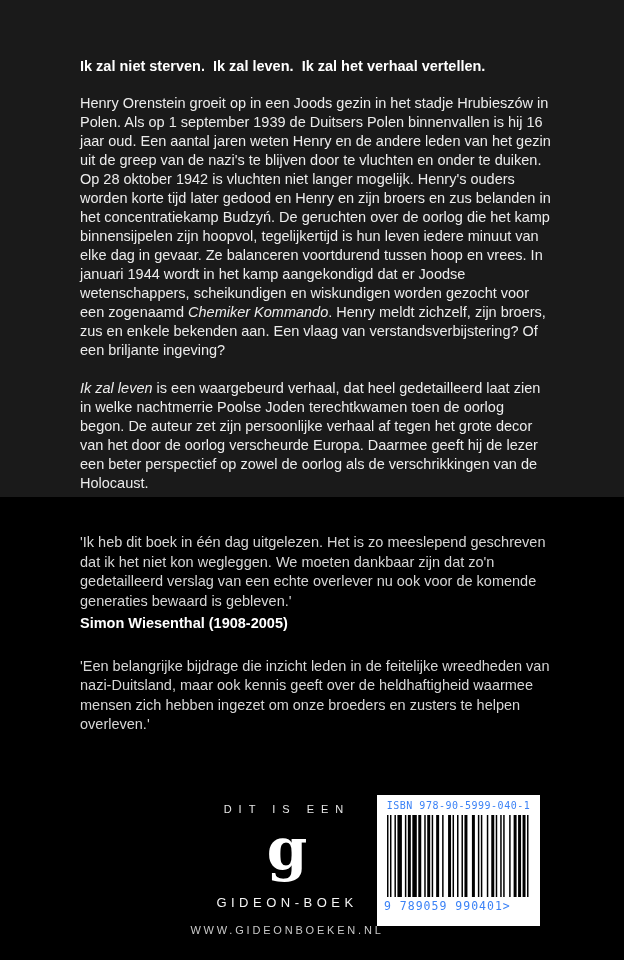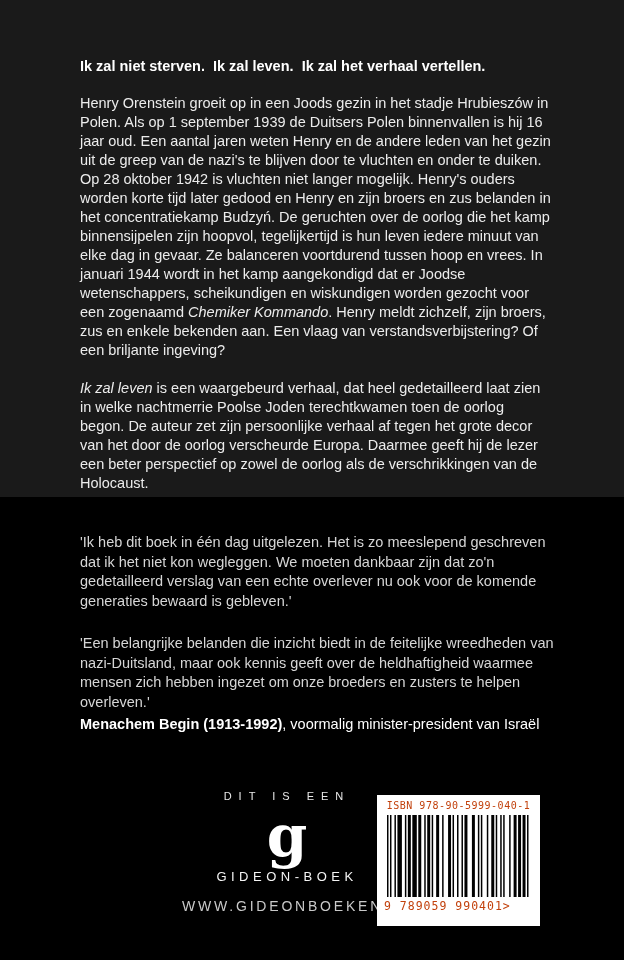"Simon Wiesenthal (1908-2005)" p.quote-author { html: none -> <p><b>Simon Wiesenthal (1908-2005)</b><span></span></p> }
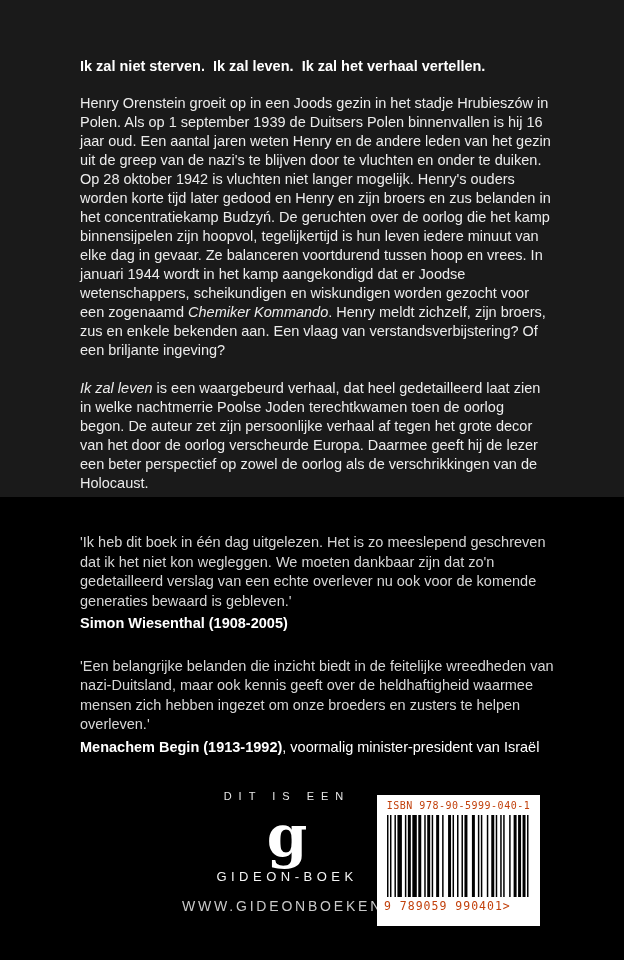"'Een belangrijke belanden die inzicht" p.quote { text: belanden die inzicht biedt -> bijdrage die inzicht leden }
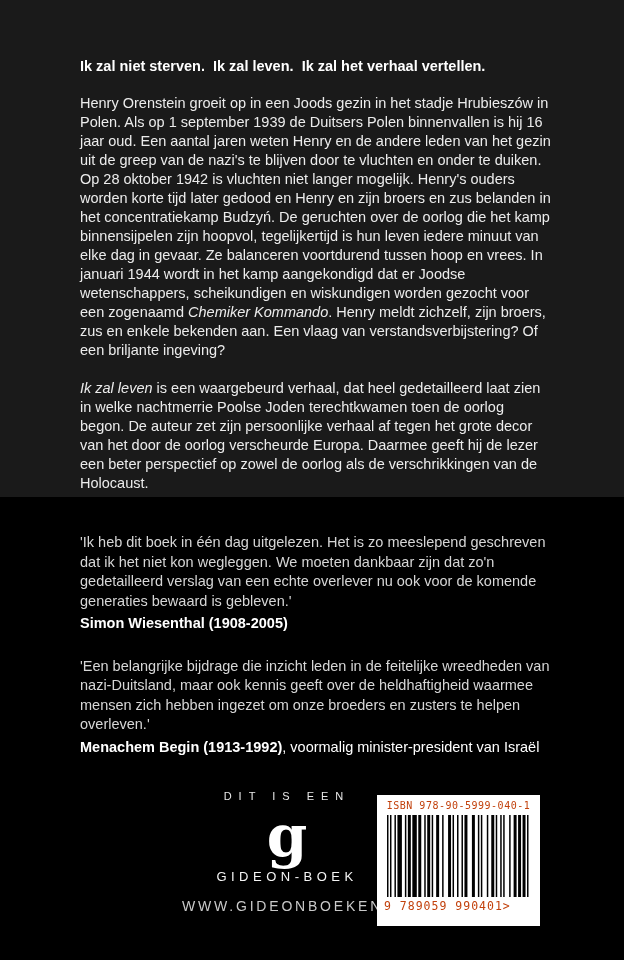"Menachem Begin (1913-1992), voormalig" p.quote-author { html: <p><b>Menachem Begin (1913-1992)</b><span>, voormalig minister-president van Israël</span></p> -> none }
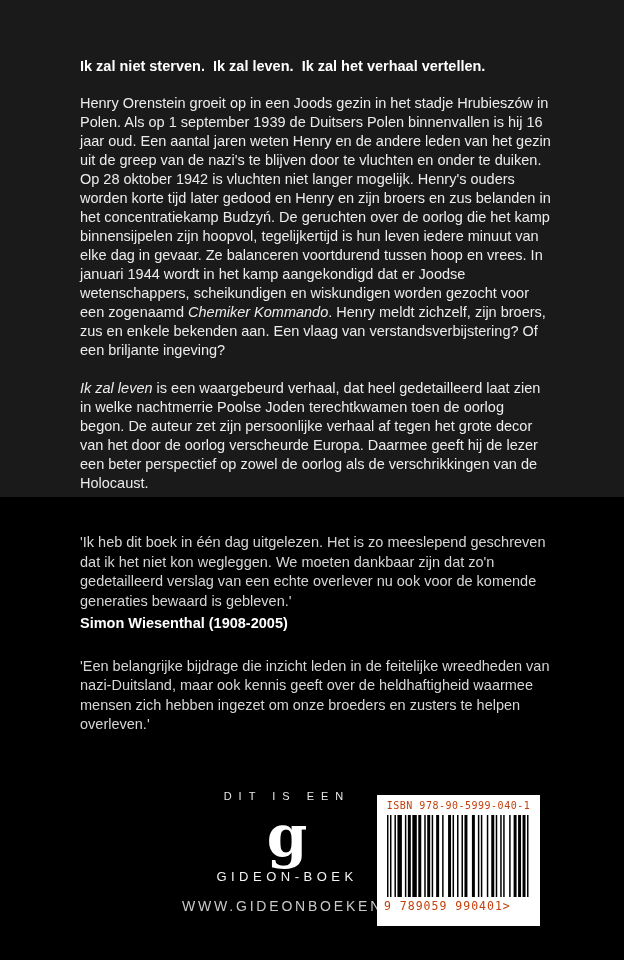"DIT IS EEN" .publisher { top: 10px -> 23px }
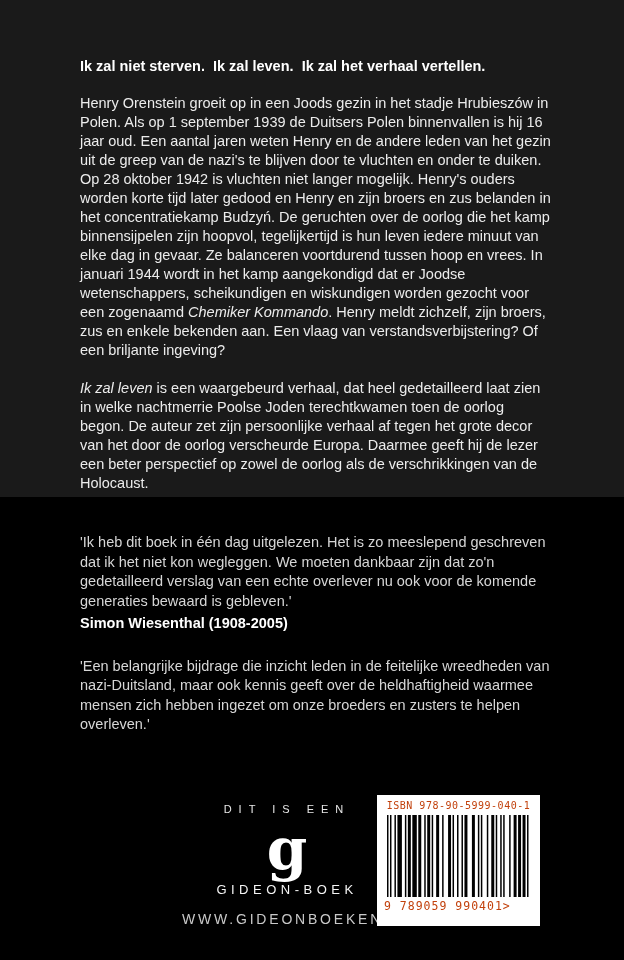"ISBN 978-90-5999-040-1" .isbn-box { color: #c2410c -> #3b82f6 }
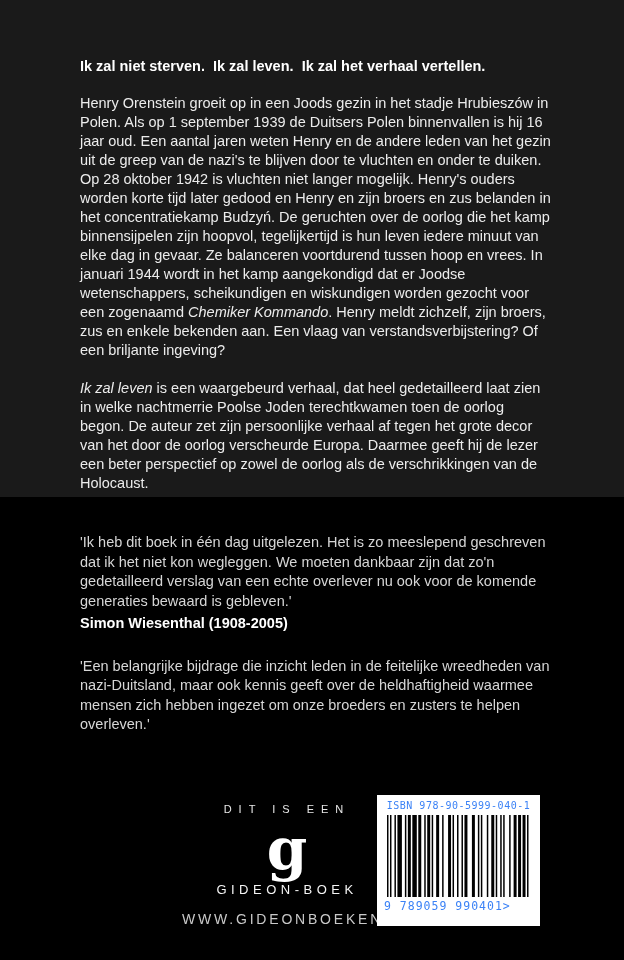"GIDEON-BOEK" .publisher-name { margin-top: 3px -> 16px }
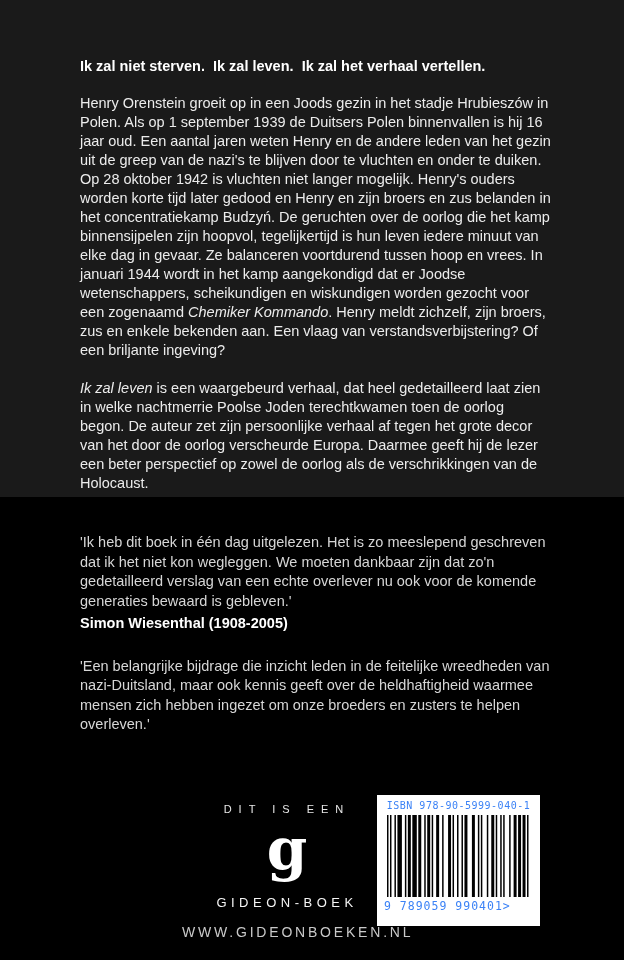"WWW.GIDEONBOEKEN.NL" .publisher-url { font-size: 14px -> 11px }
